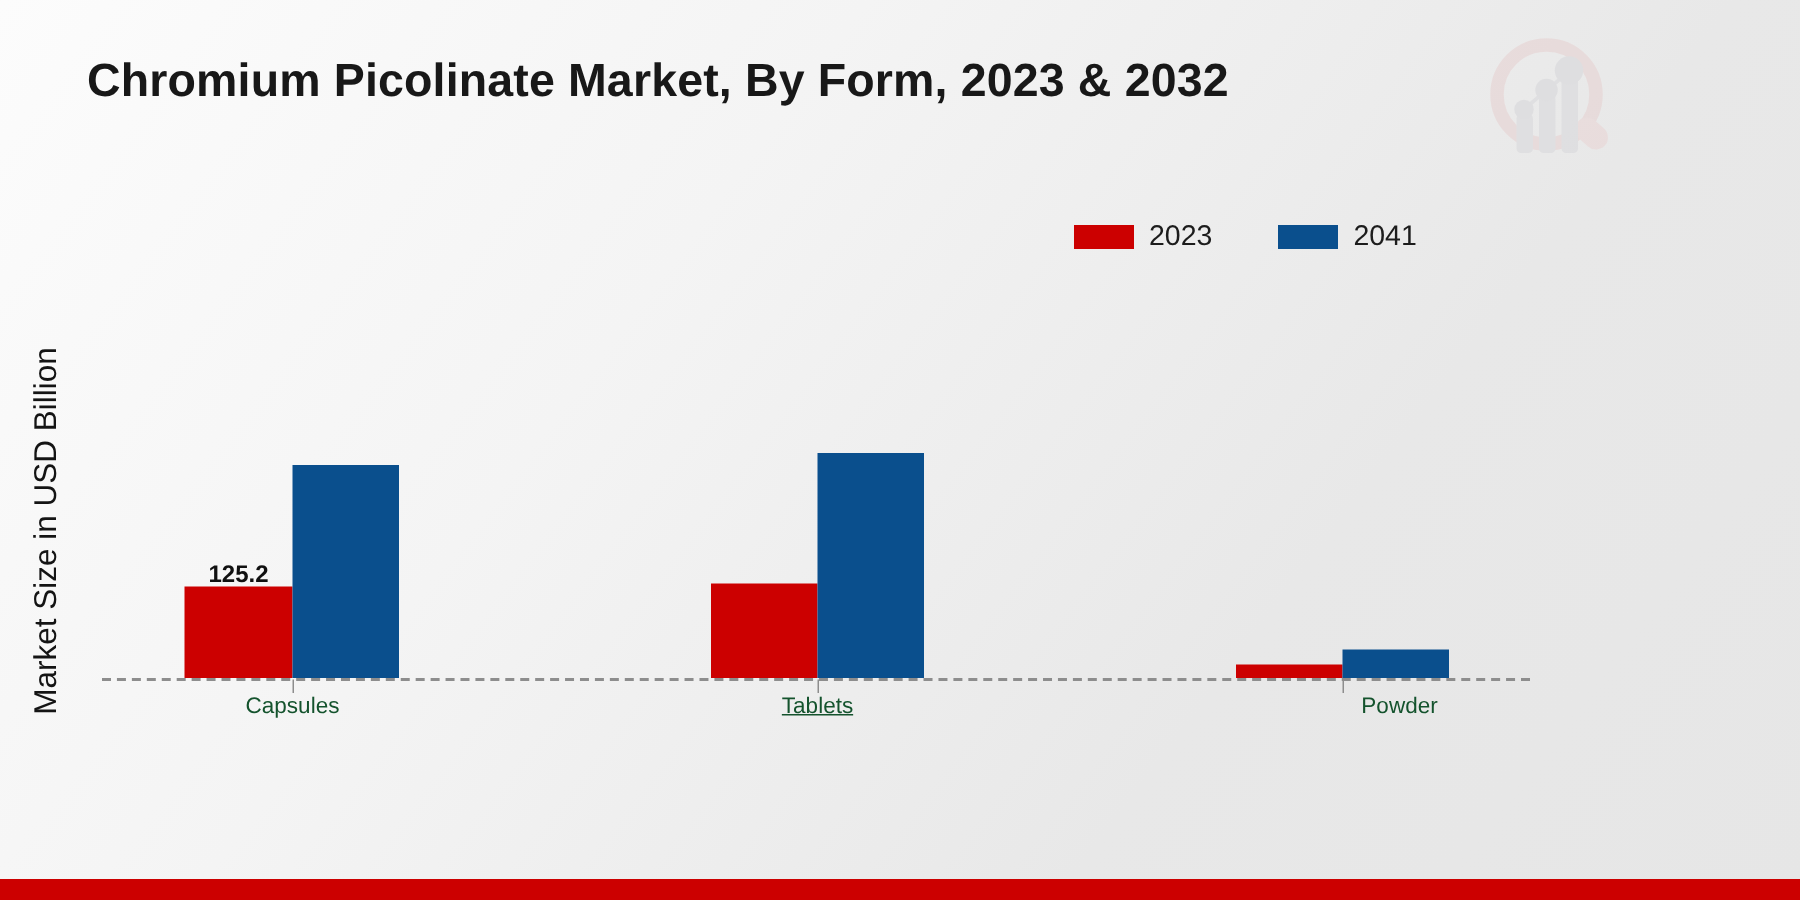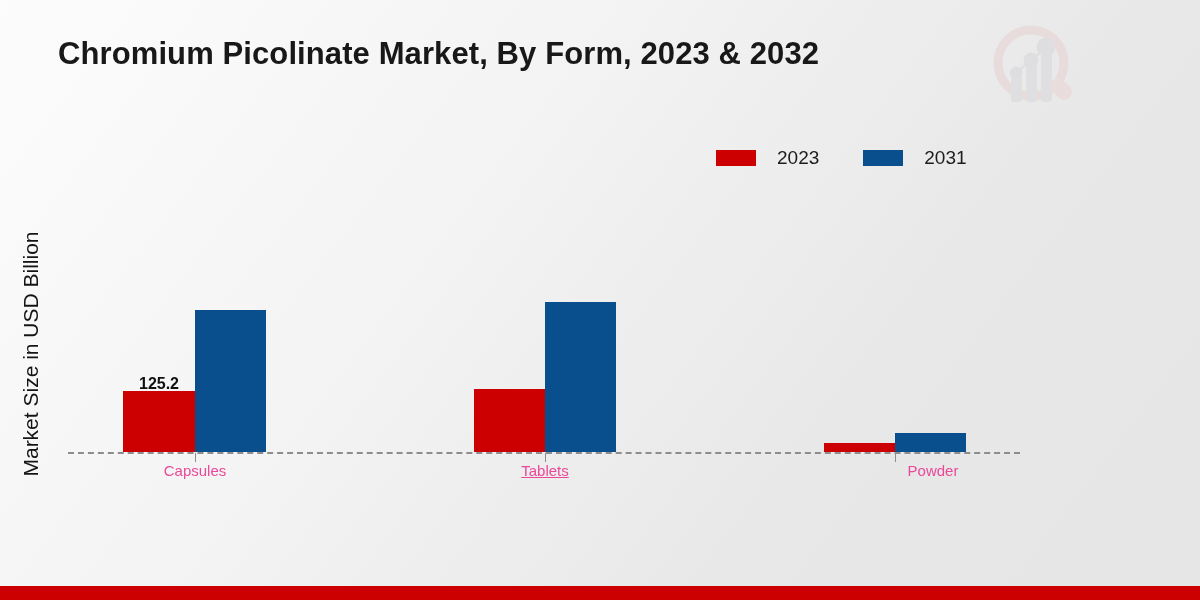"2023" .legend-item { gap: 21px -> 10px }
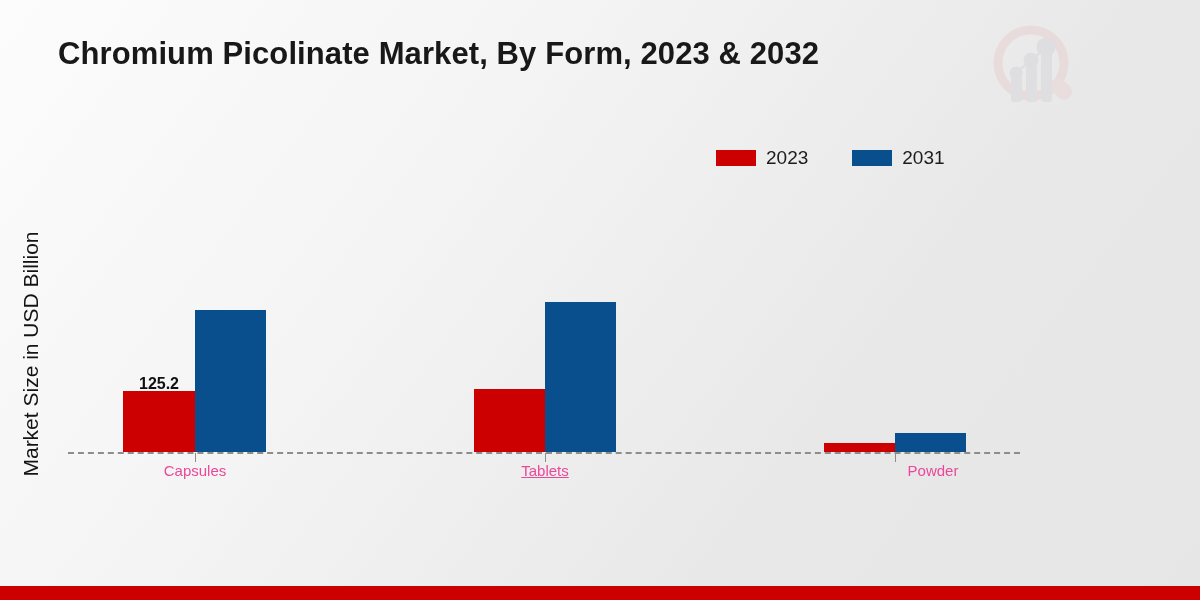"2031" span.legend-label { text: 2031 -> 2041 }
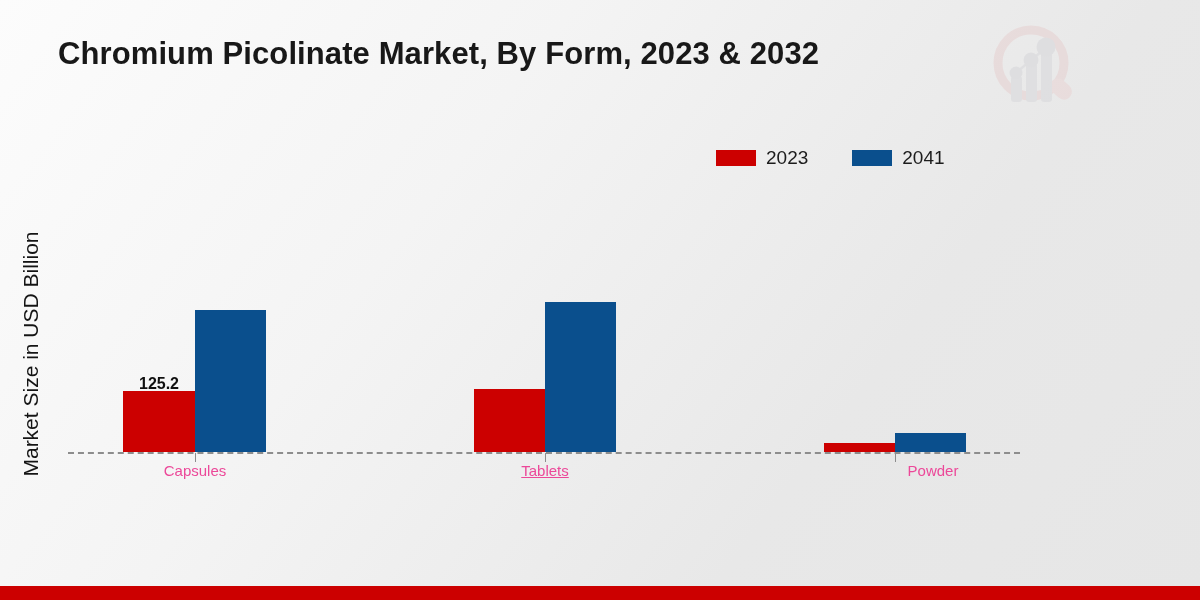"Capsules" .cat-label { color: #ec4899 -> #14532d }
